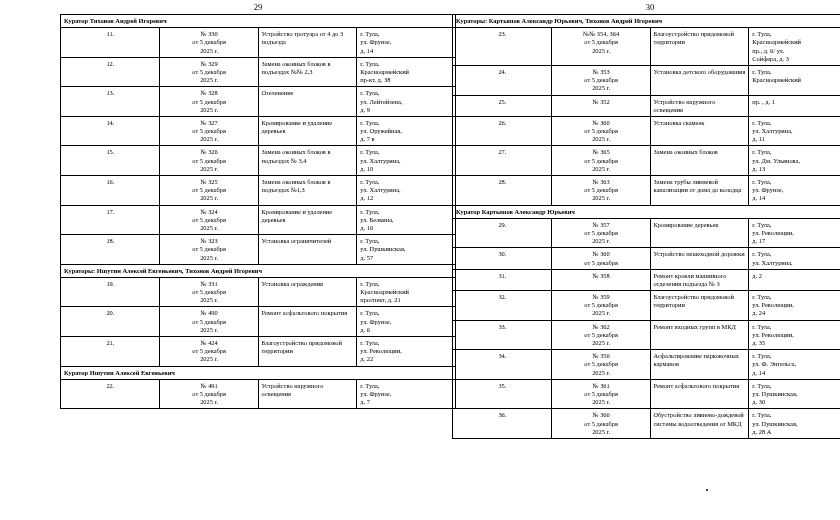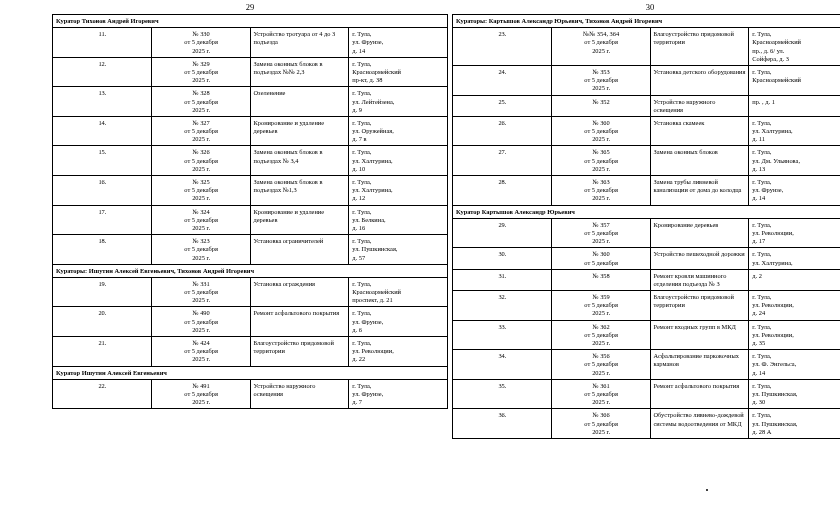"29" .col-left { left: 52px -> 60px }
